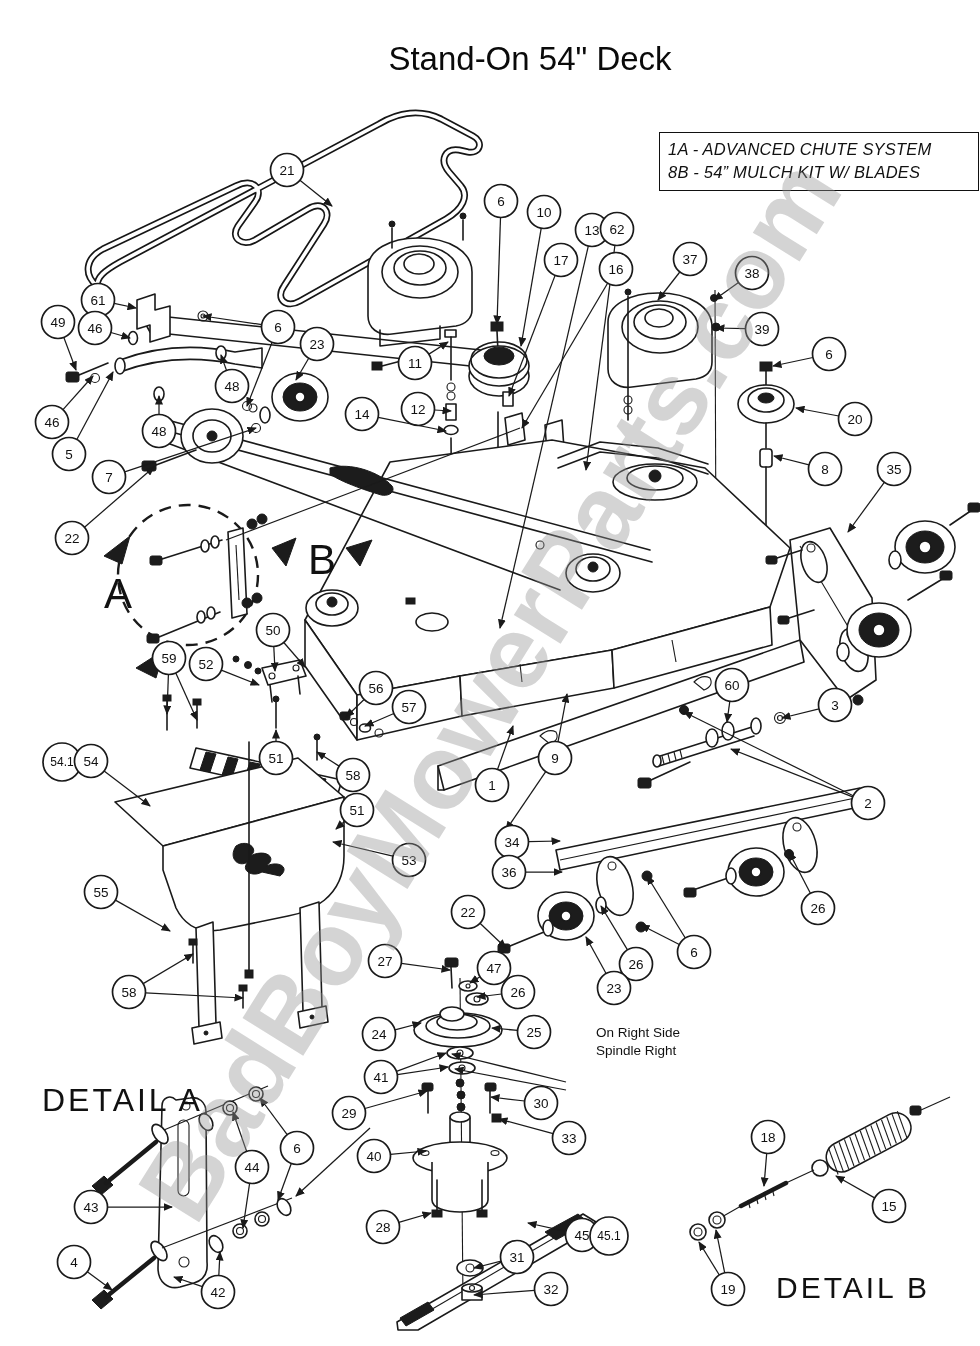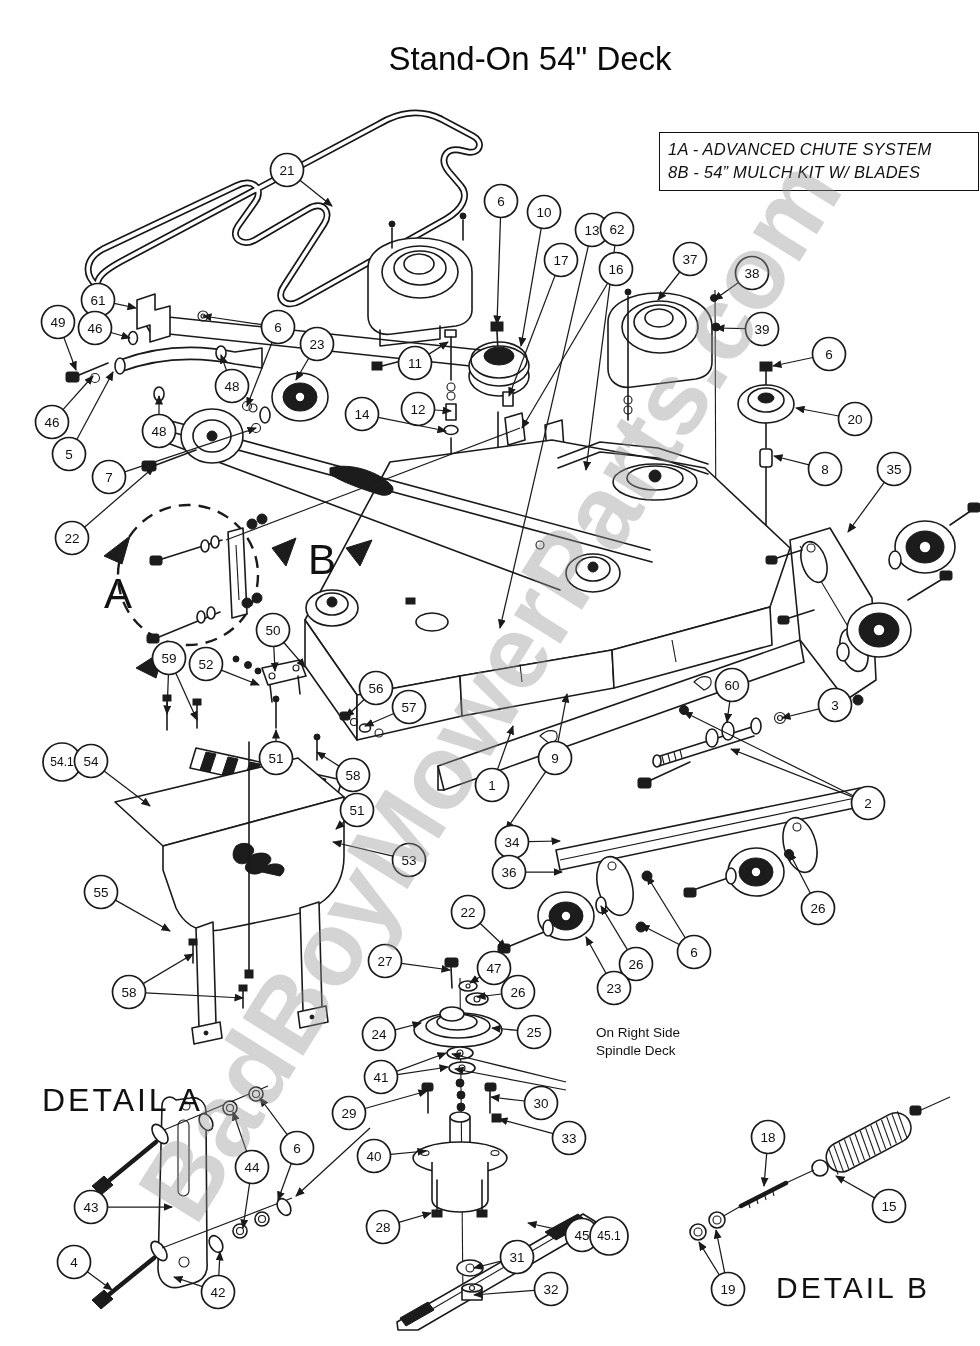"Spindle Deck" div { text: Deck -> Right }
